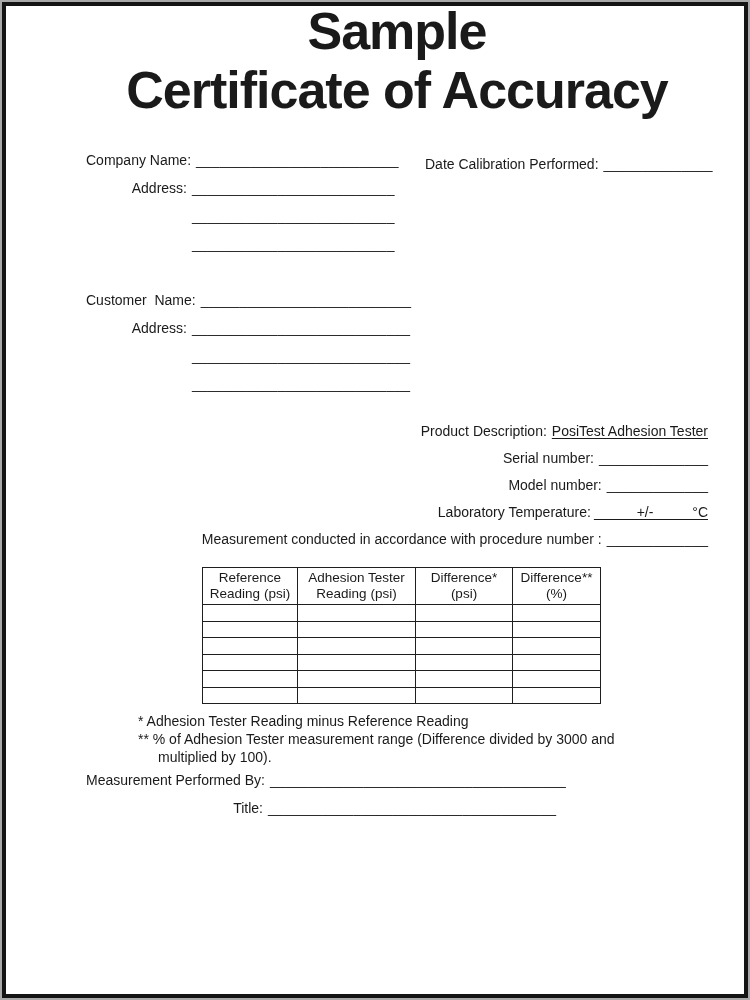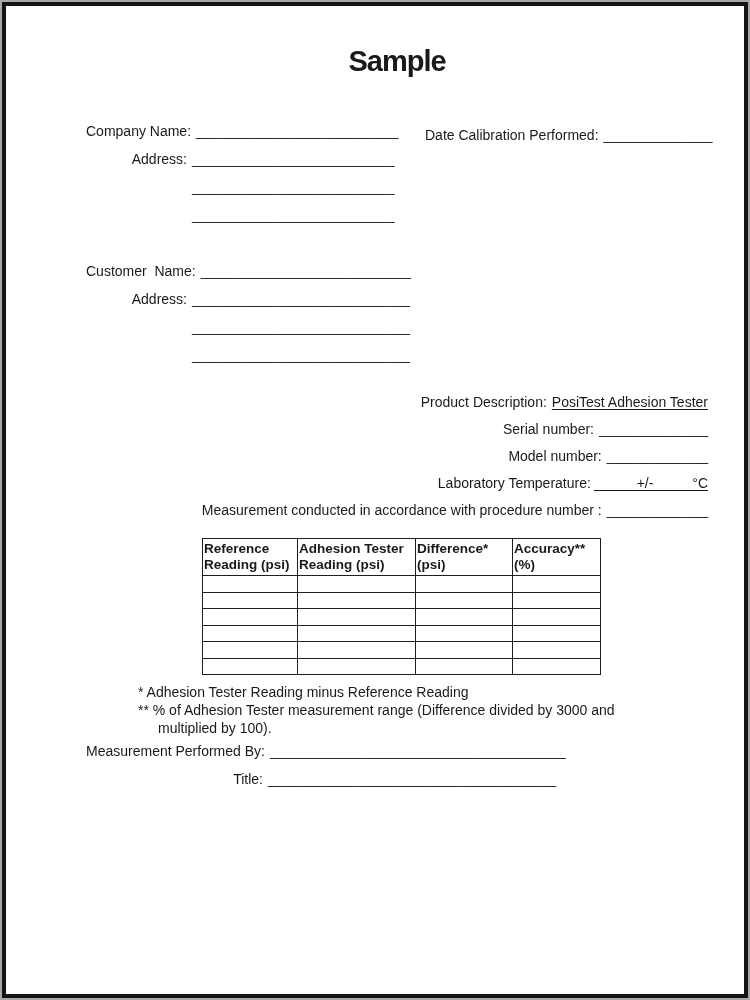"Sample" .title-block { font-size: 29px -> 52px; padding-top: 30px -> none }
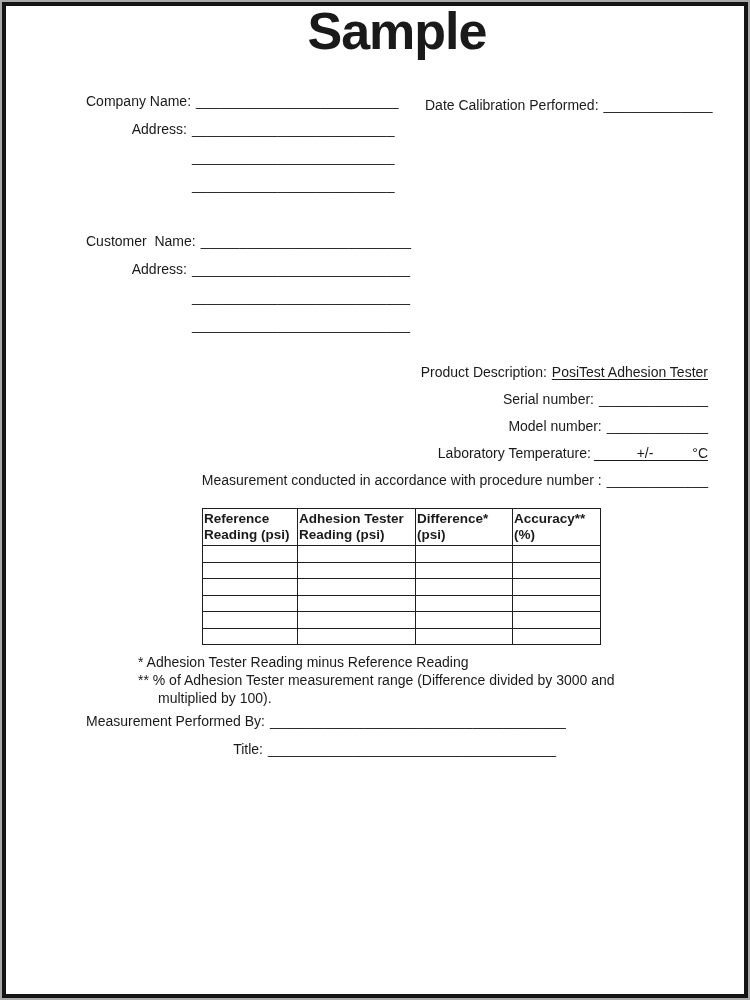"Certificate of Accuracy" div { html: none -> <div>Certificate of Accuracy</div> }
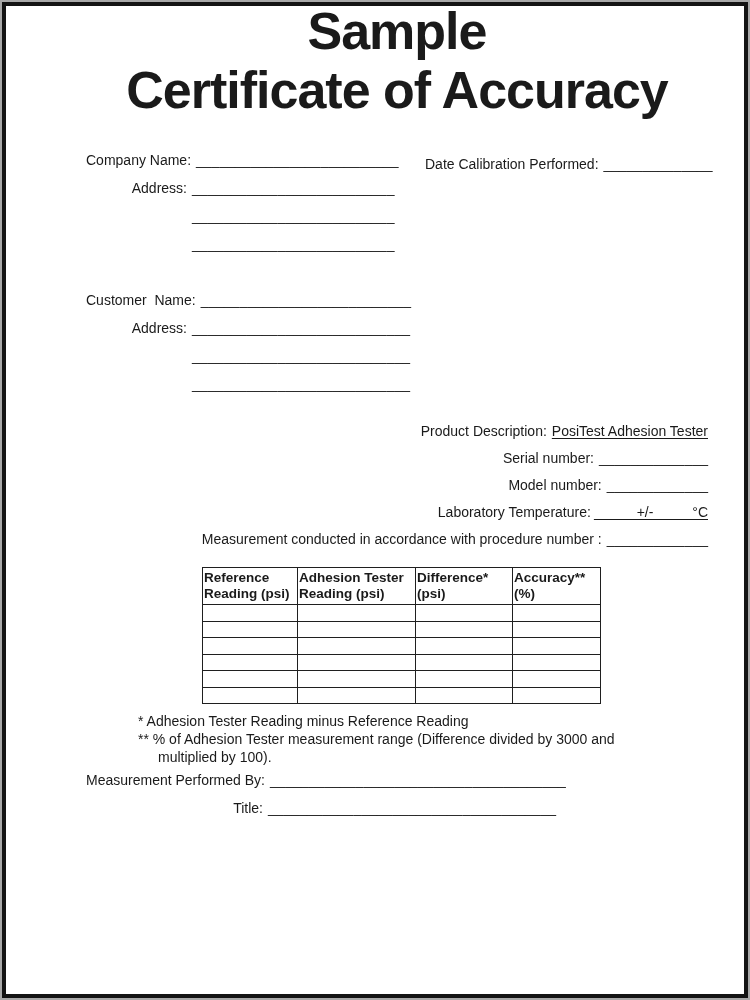"Reference" .results-table th { font-weight: bold -> normal; text-align: left -> center }
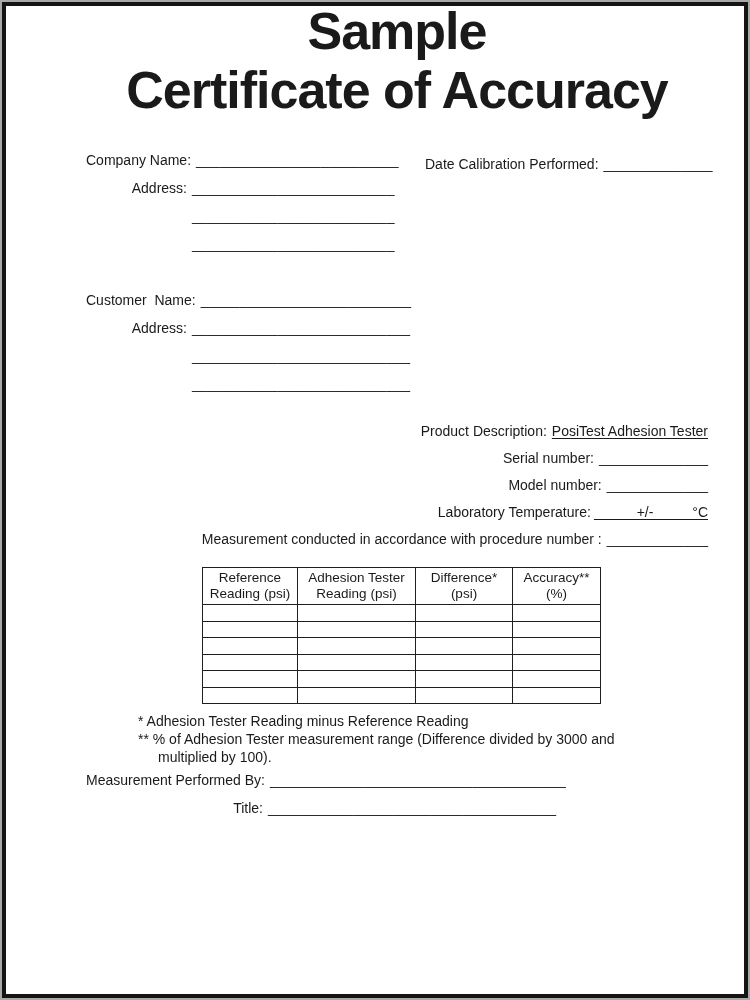"Accuracy**" span { text: Accuracy -> Difference }
